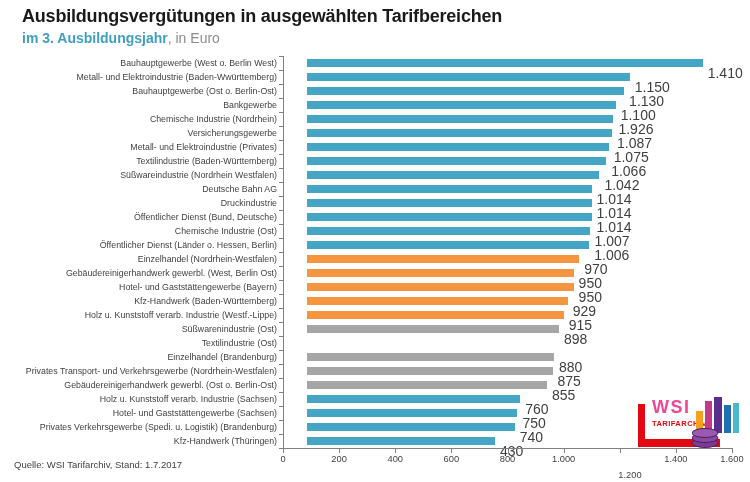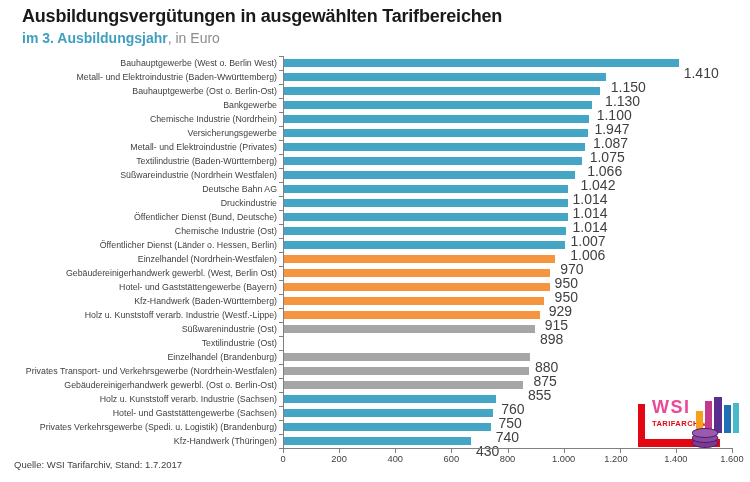"Bauhauptgewerbe (West o. Berlin West)" .row { gap: none -> 24px }
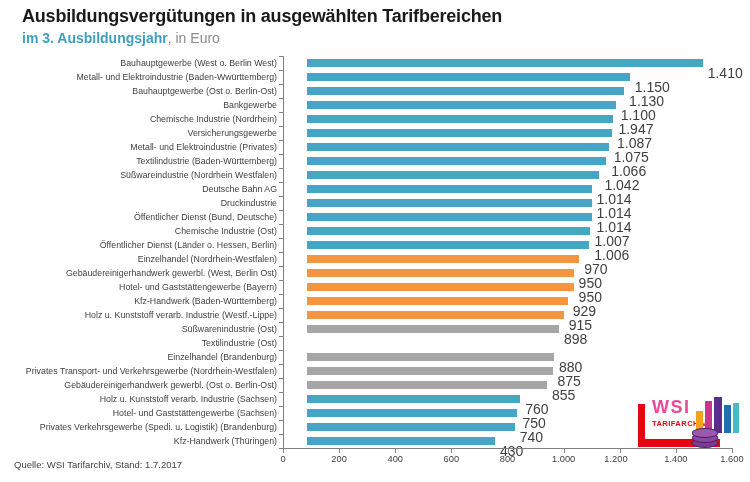"1.947" span.bval { text: 1.947 -> 1.926 }
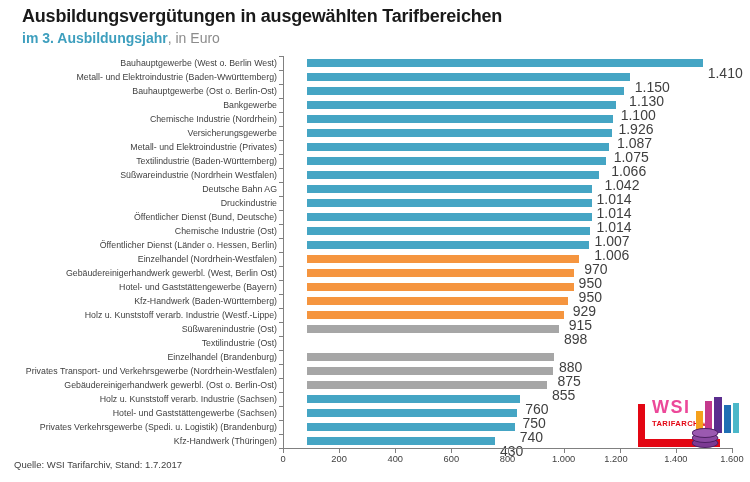"1.200" div.xlab { left: 308px -> 322px; margin-top: none -> 16px }
